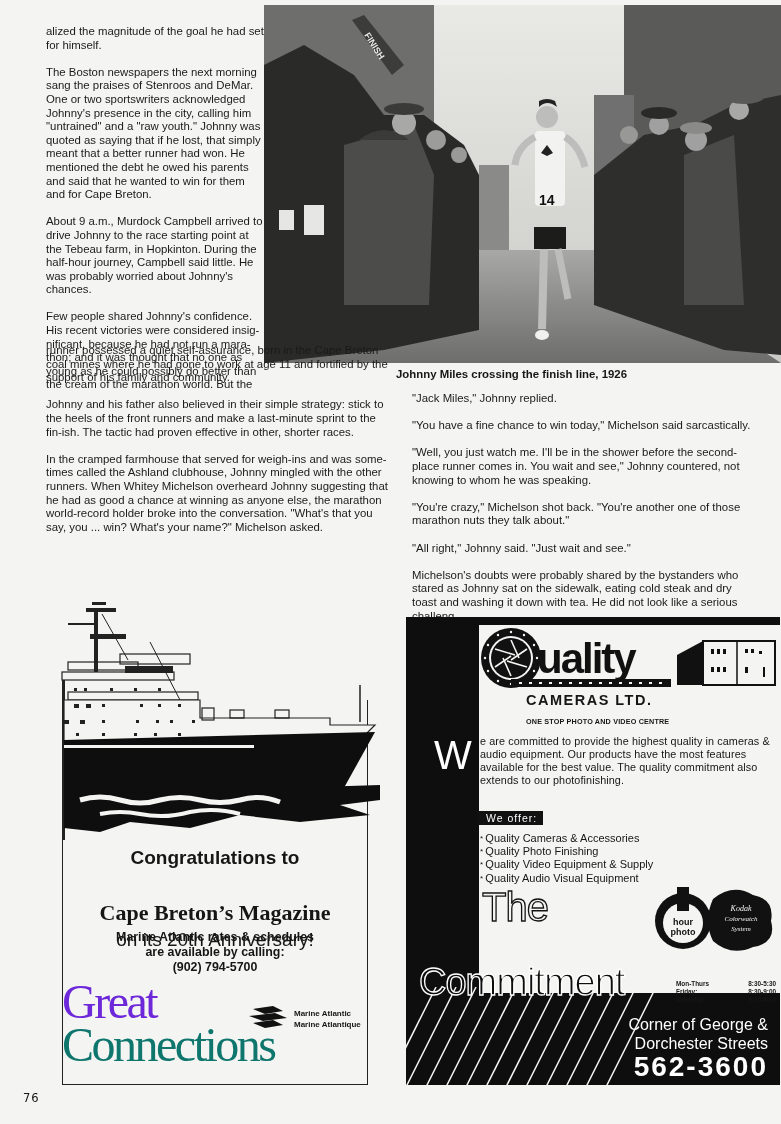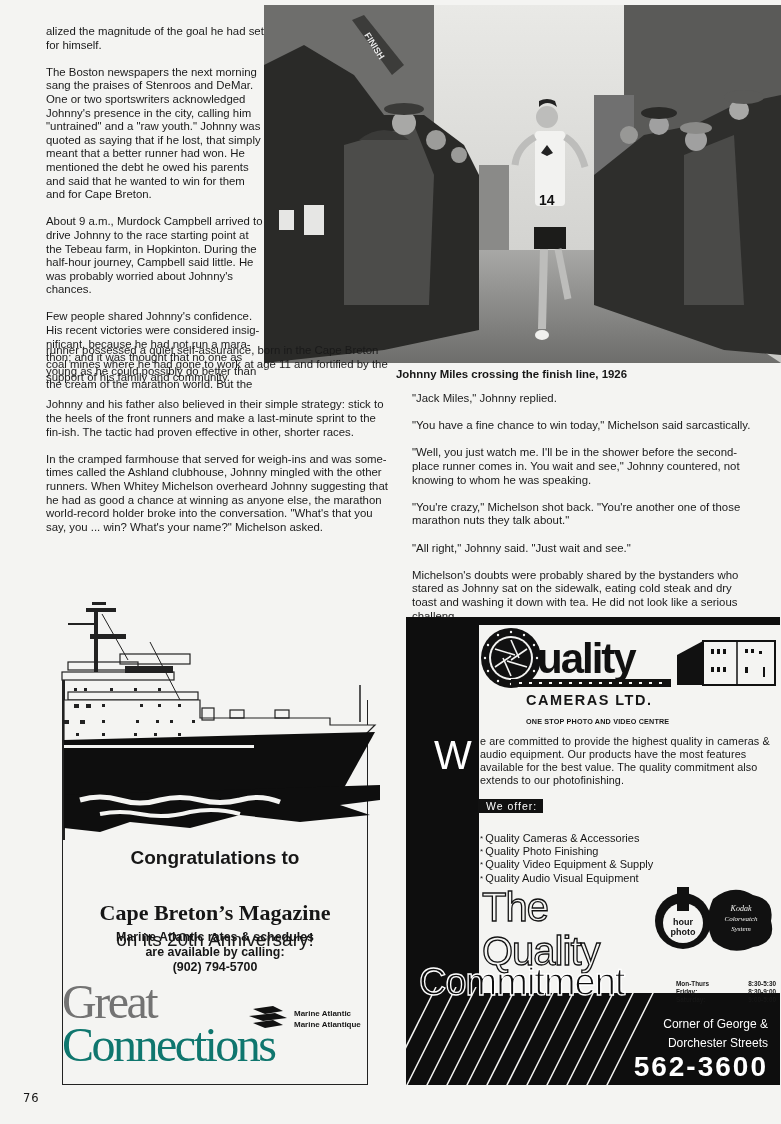"We offer:" .q-offer-label { top: 182px -> 194px }
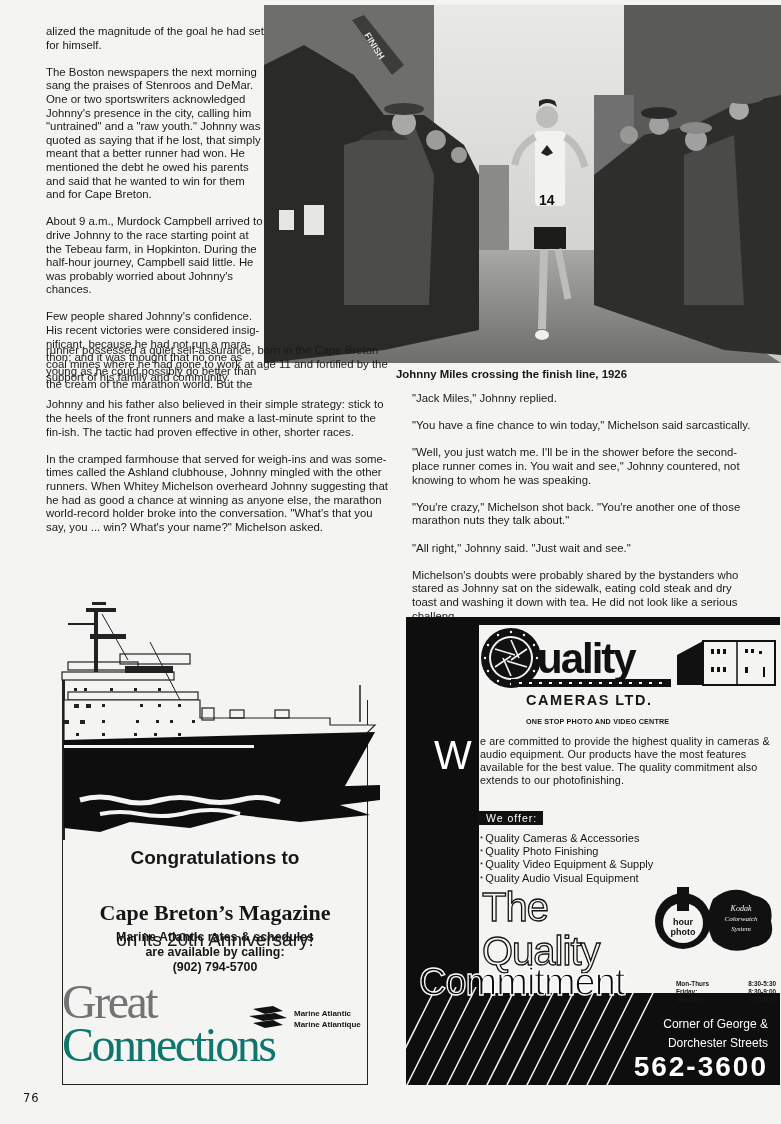"Quality" div.q-outline { html: <div>Quality</div> -> none }
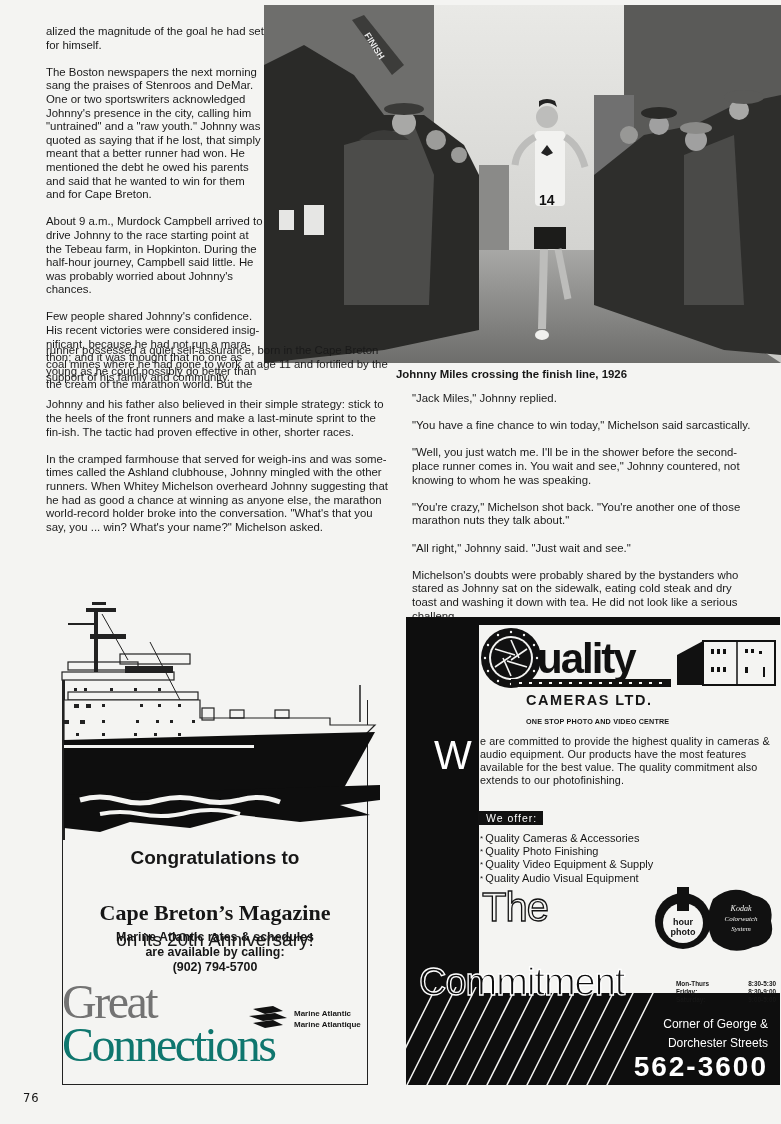"Great" .great { color: #737373 -> #6d28d9 }
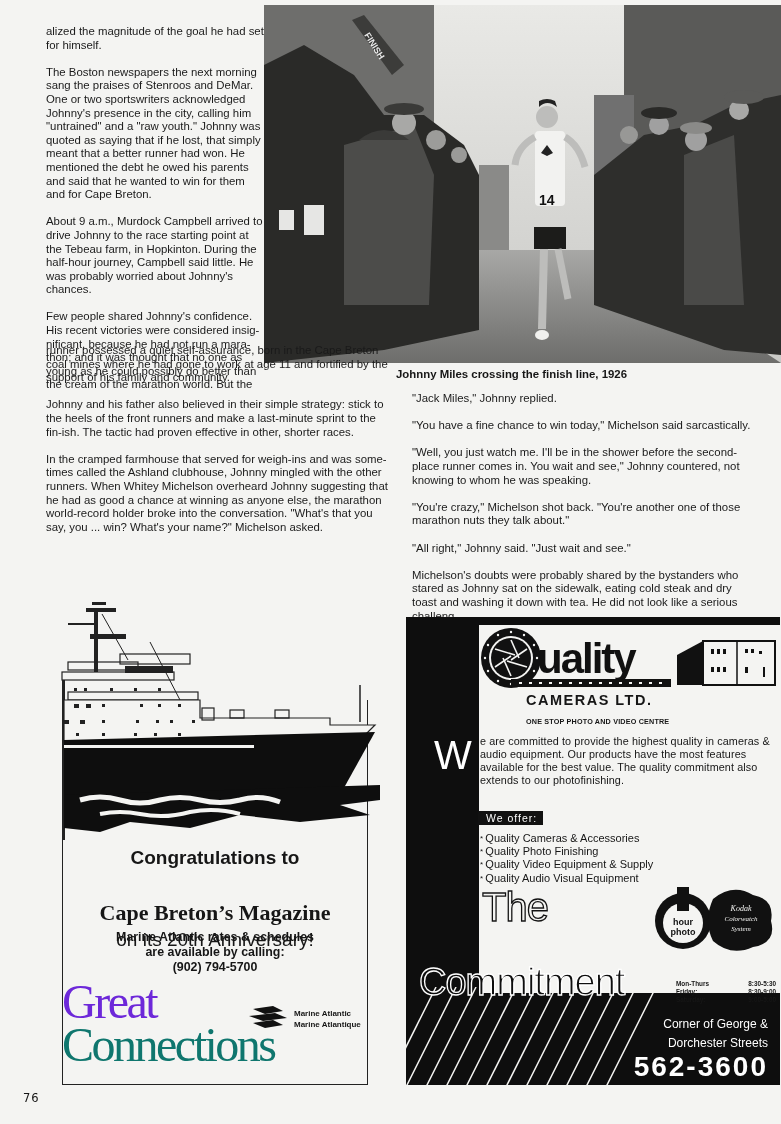"Corner of George &" .q-corner { font-size: 12px -> 16px }
